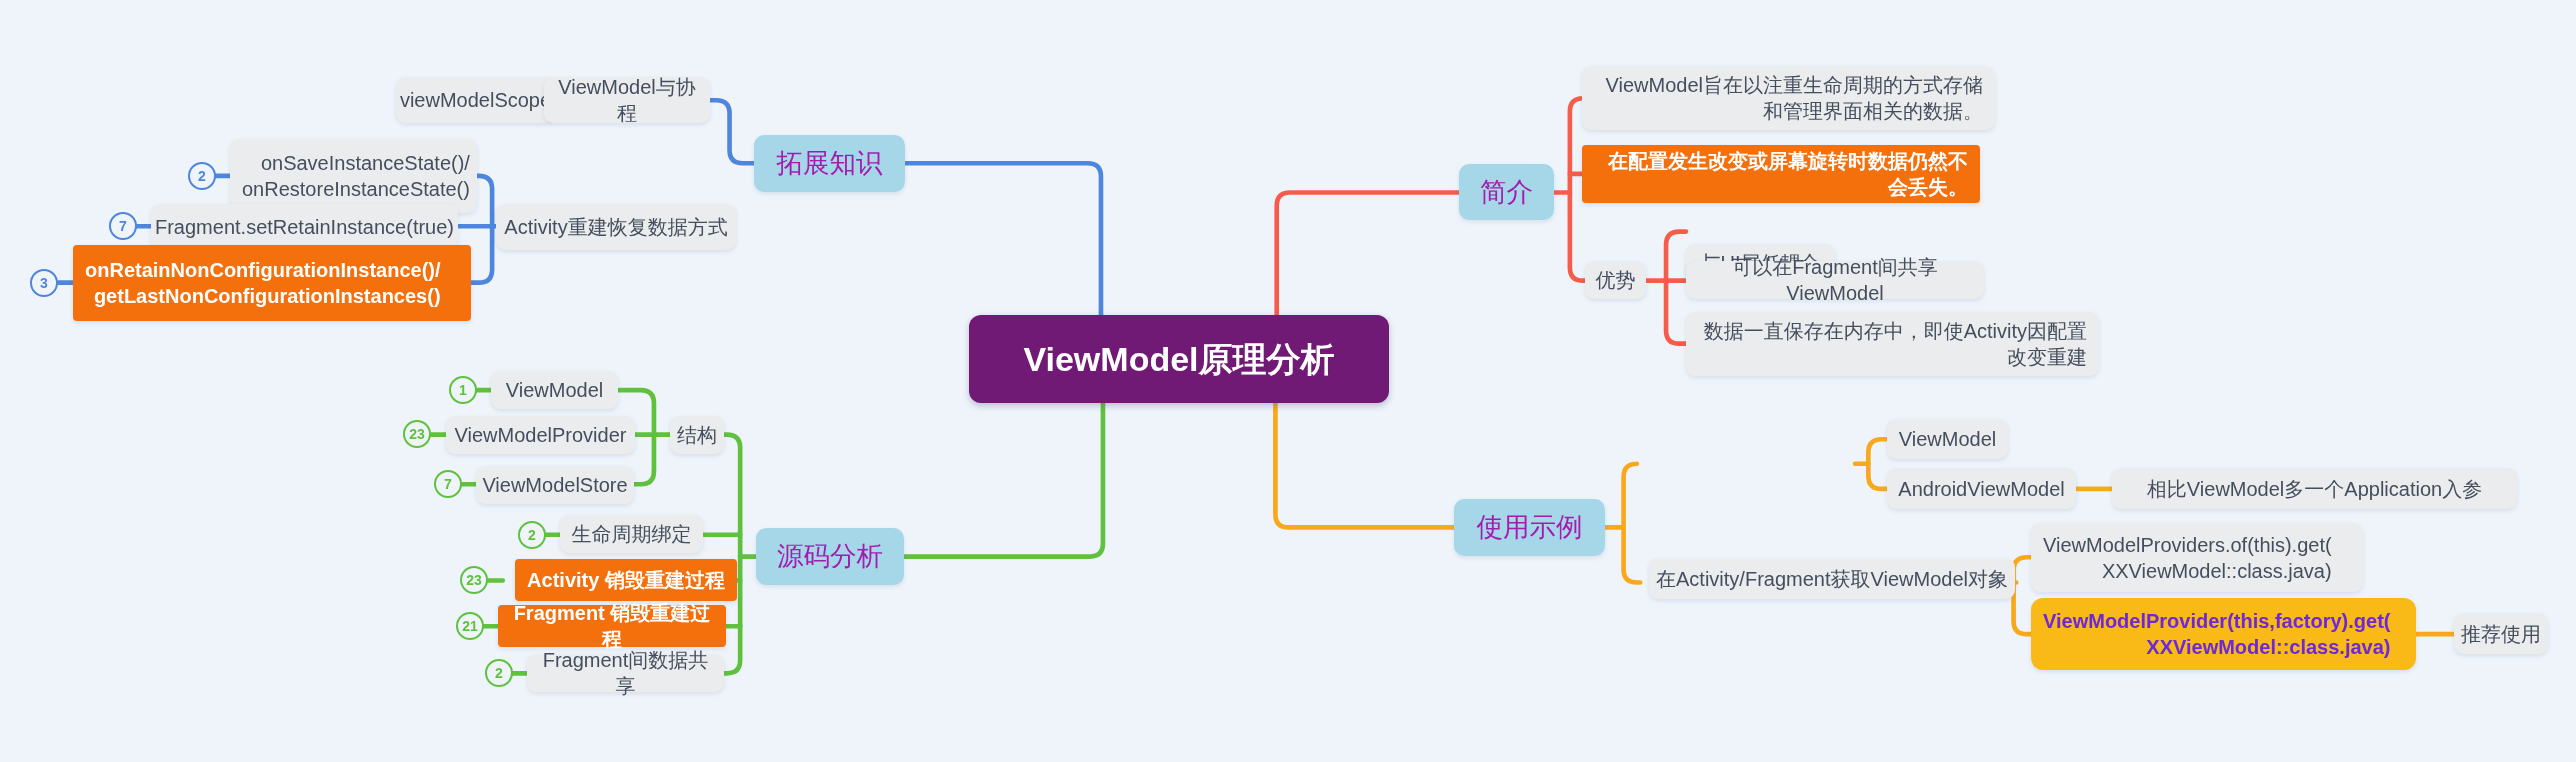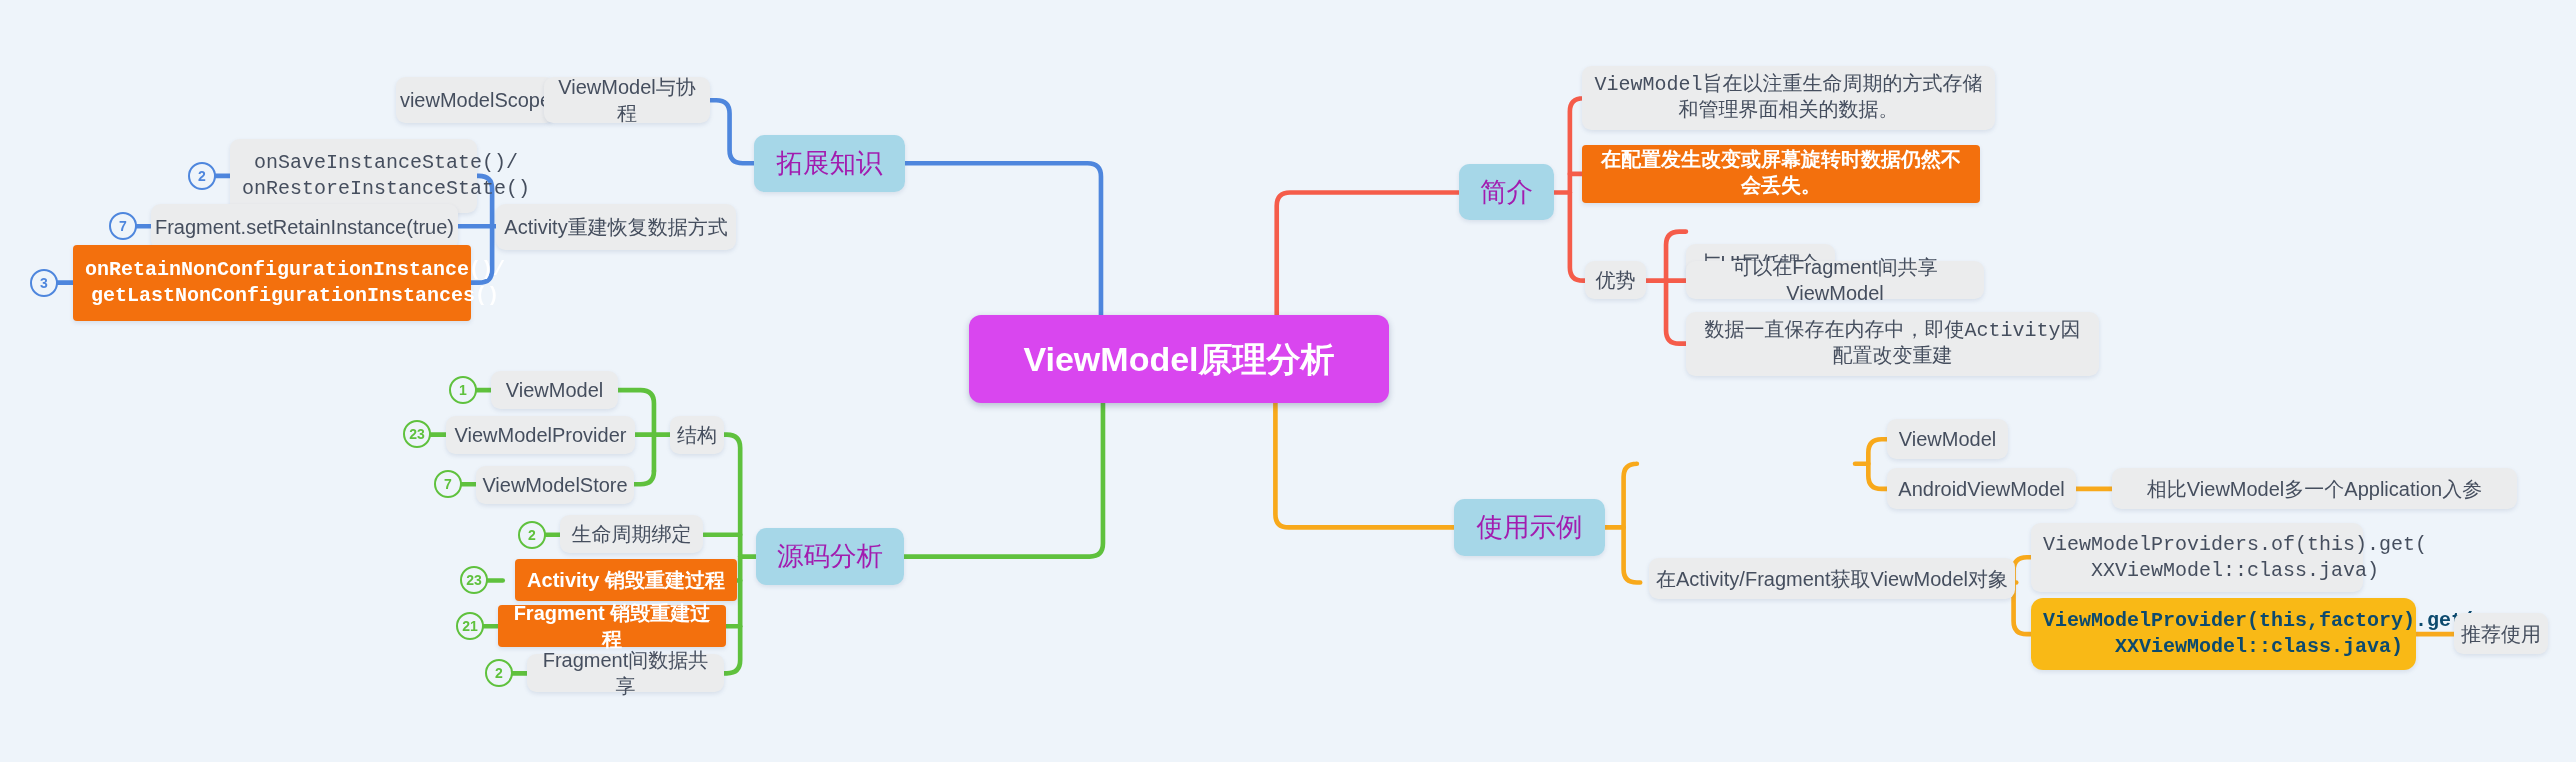"ViewModel旨在以注重生命周期的方式存储和管理界面相关的数据。" .left { font-family: Liberation Mono, monospace -> none; text-align: center -> right }
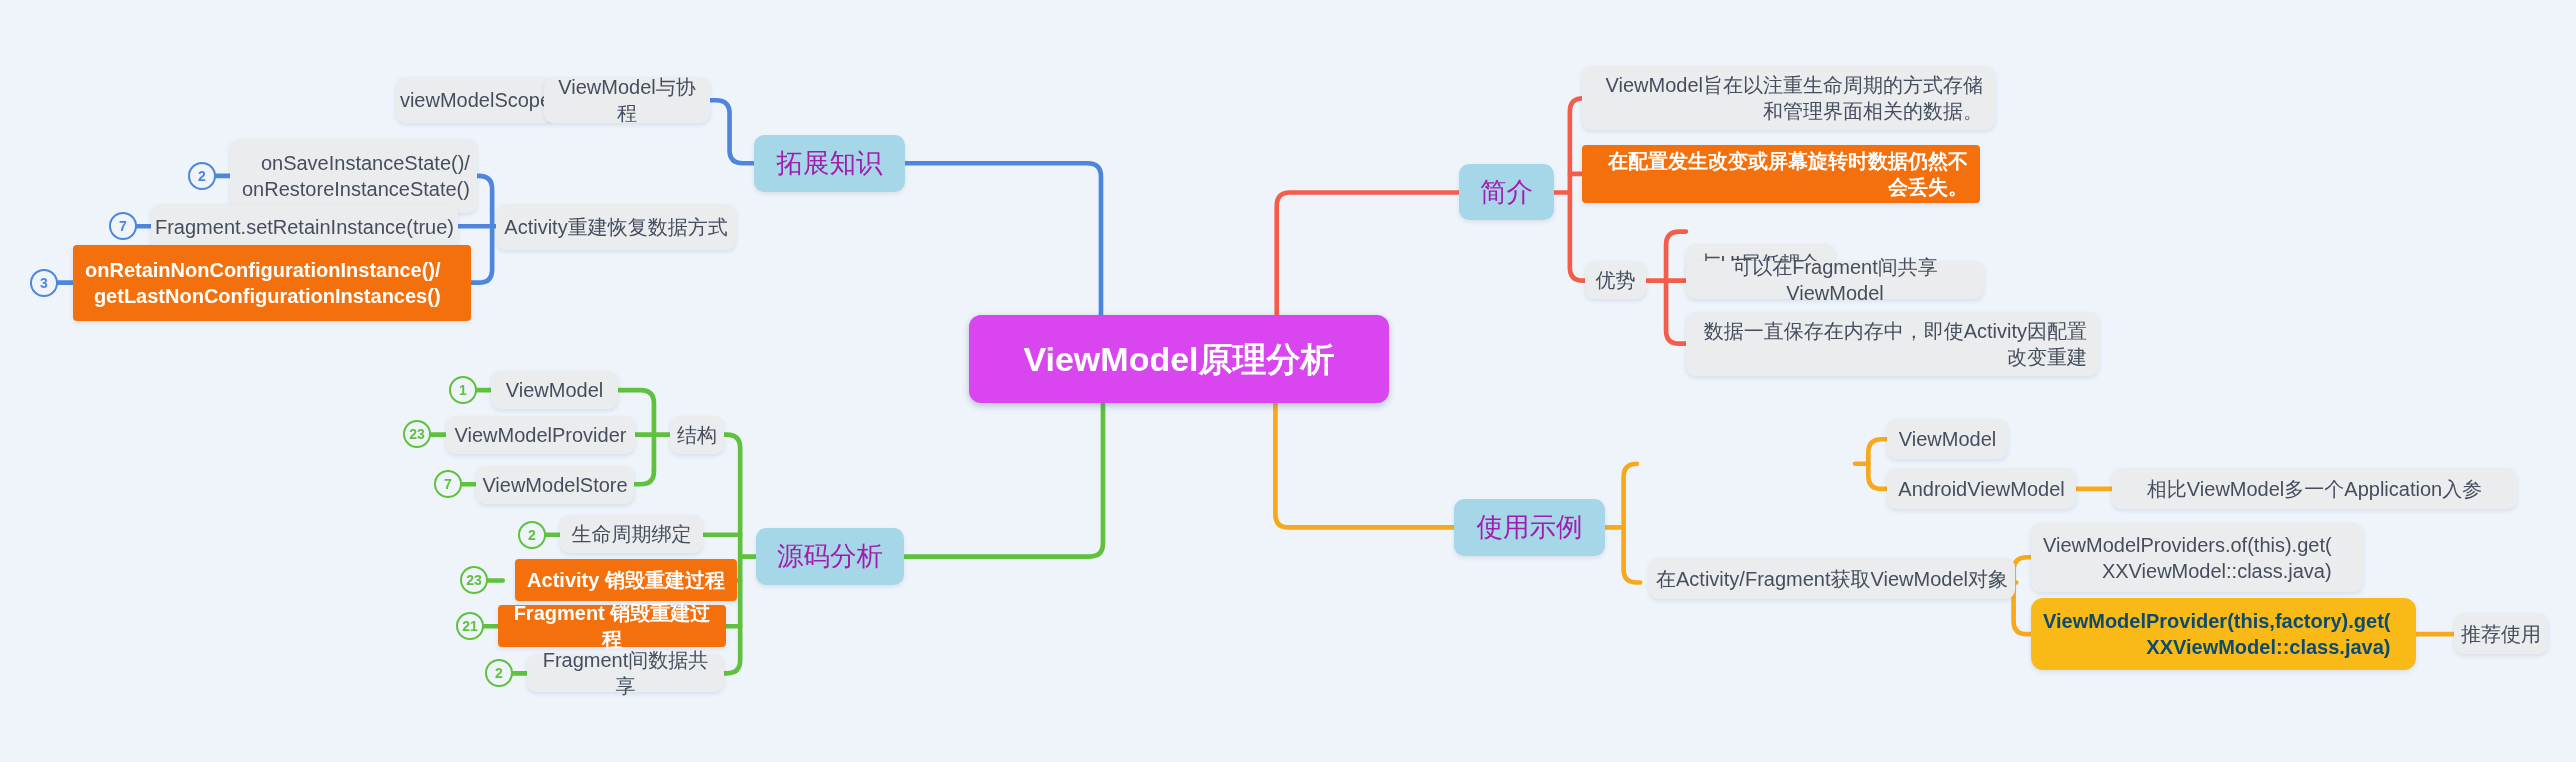"ViewModel原理分析" .center { background: #d946ef -> #701a75 }
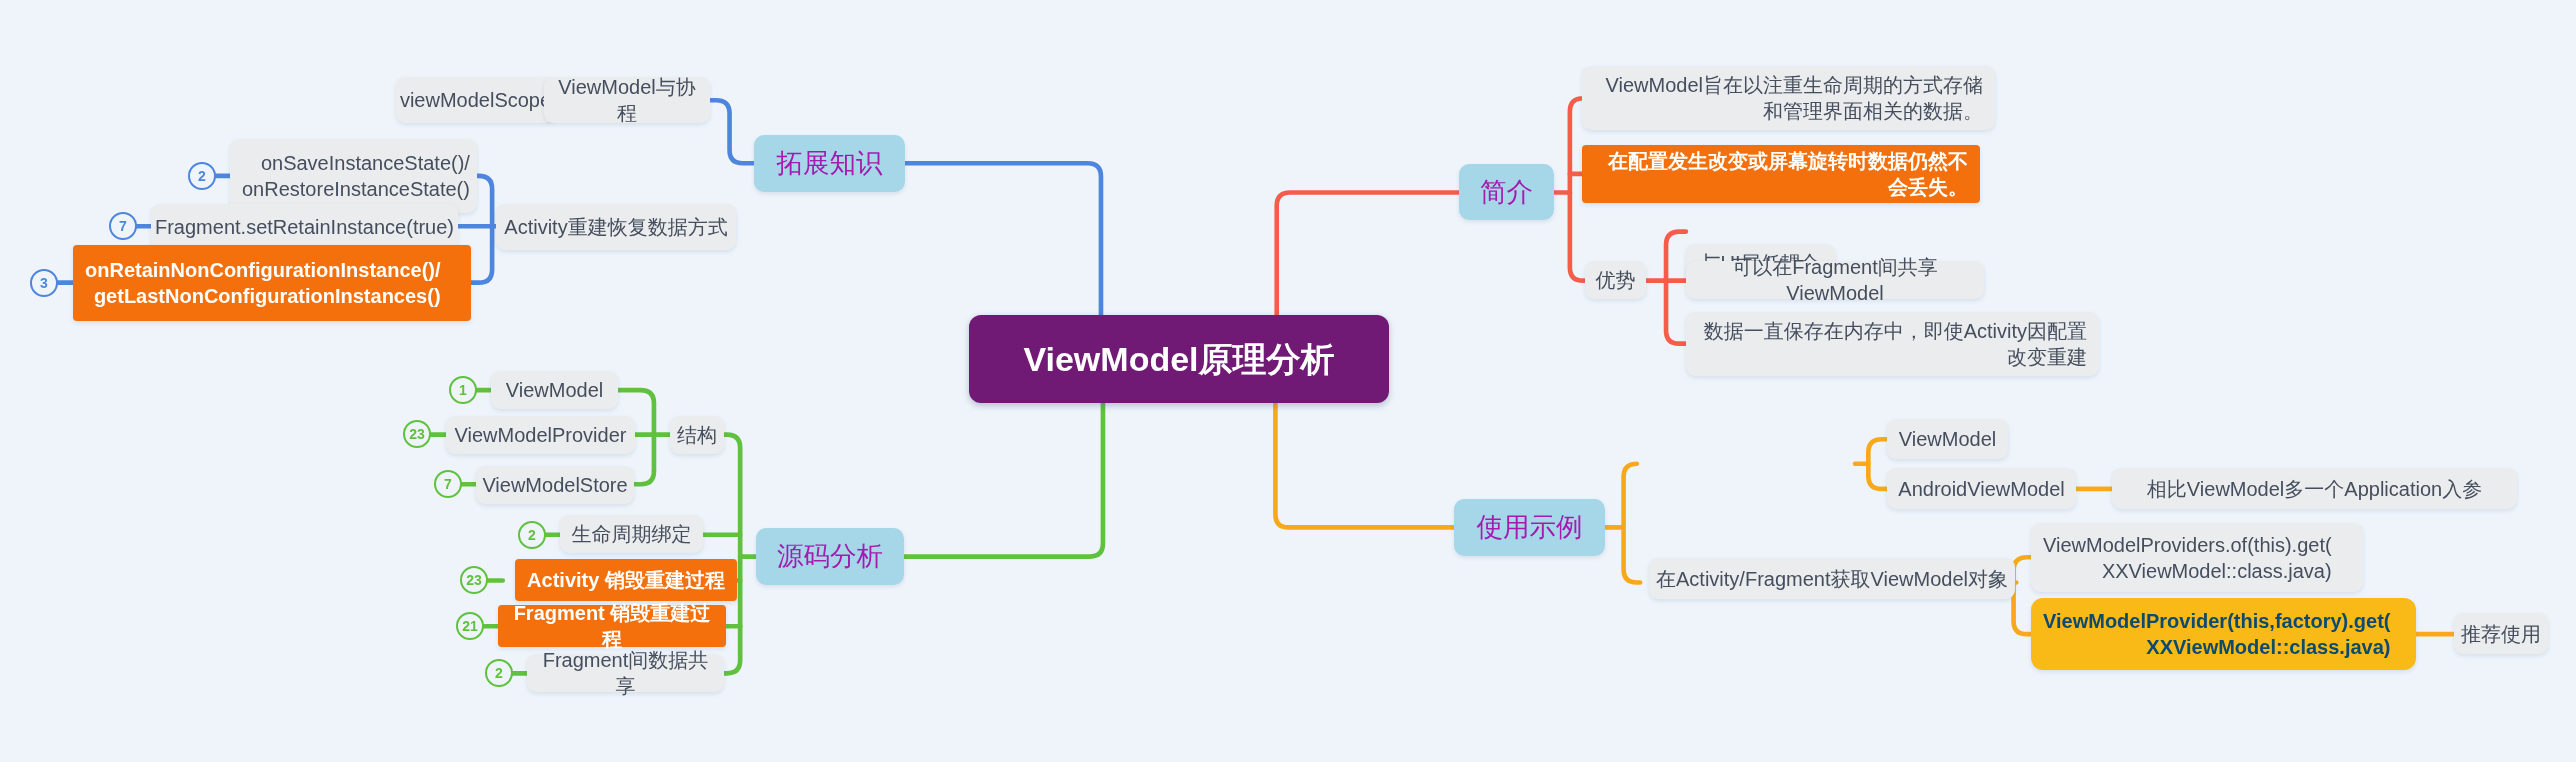"ViewModelProvider(this,factory).get(" .gold { color: #0c4a6e -> #6d28d9 }
